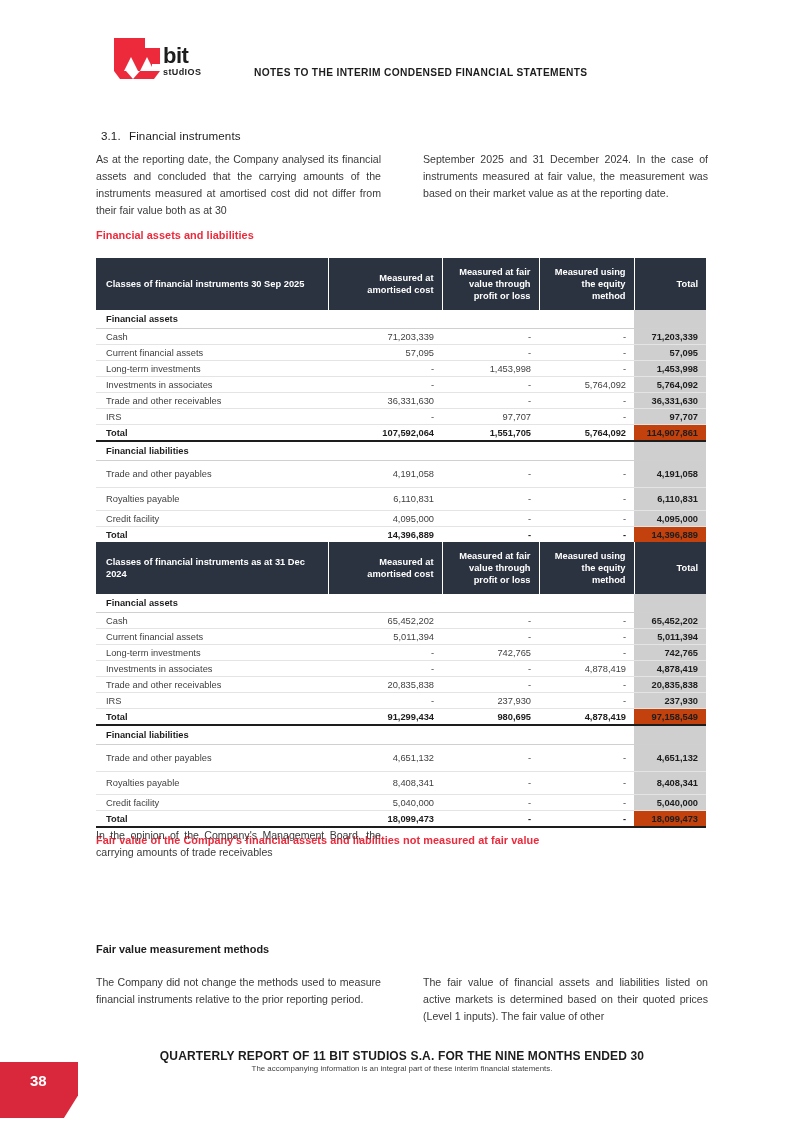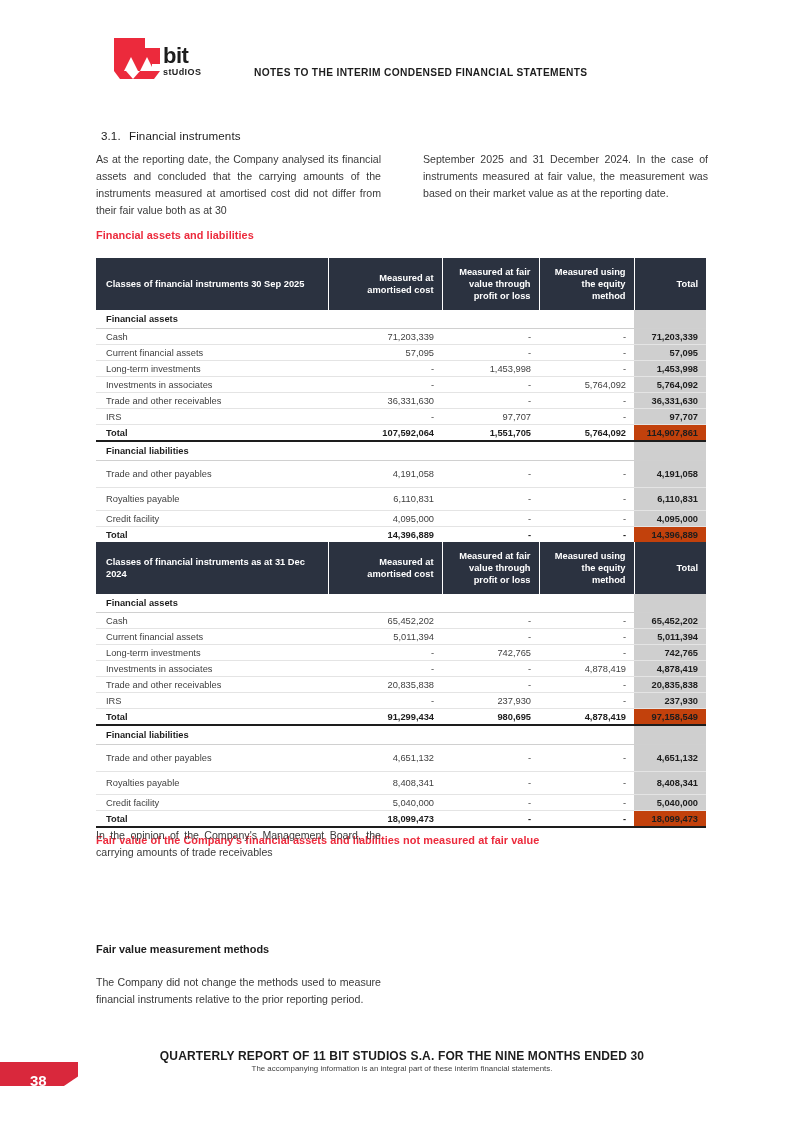"The fair value of financial" div.col { html: none -> <div> <p>The fair value of financial assets and liabilities listed on active markets is determined based on their quoted prices (Level 1 inputs). The fair value of other</p> </div> }
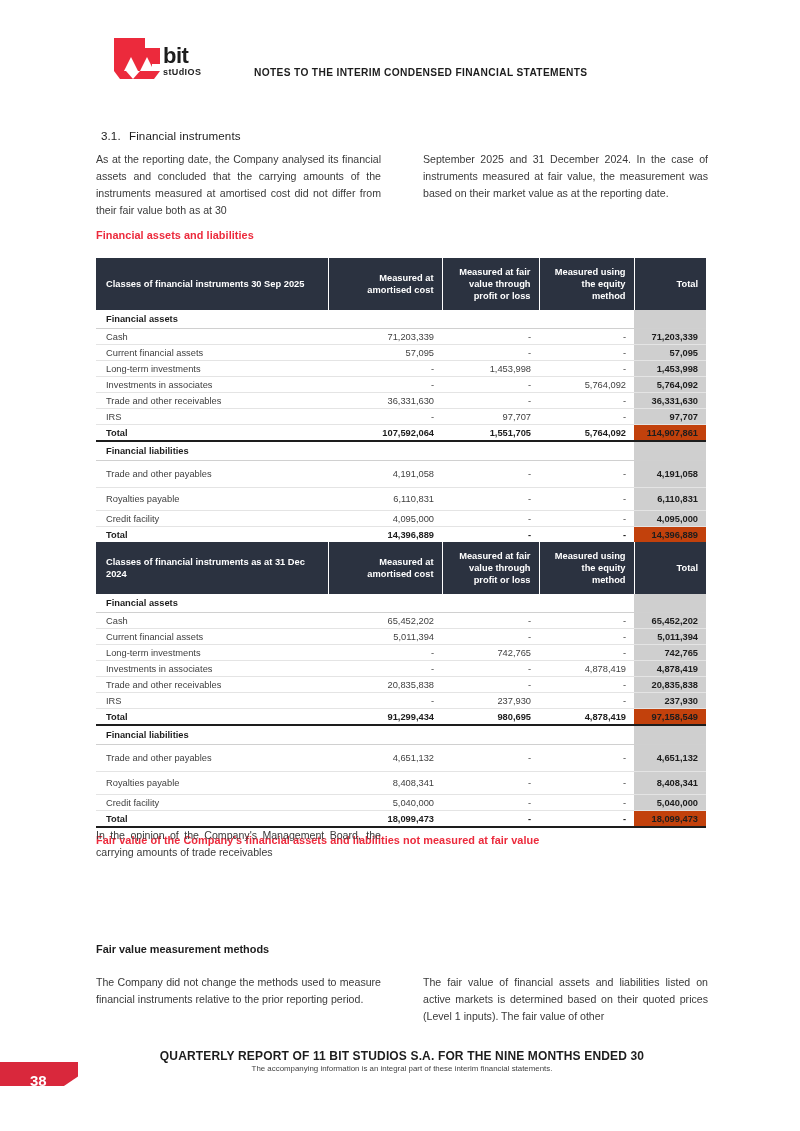"38" .page-badge { height: 24px -> 56px }
